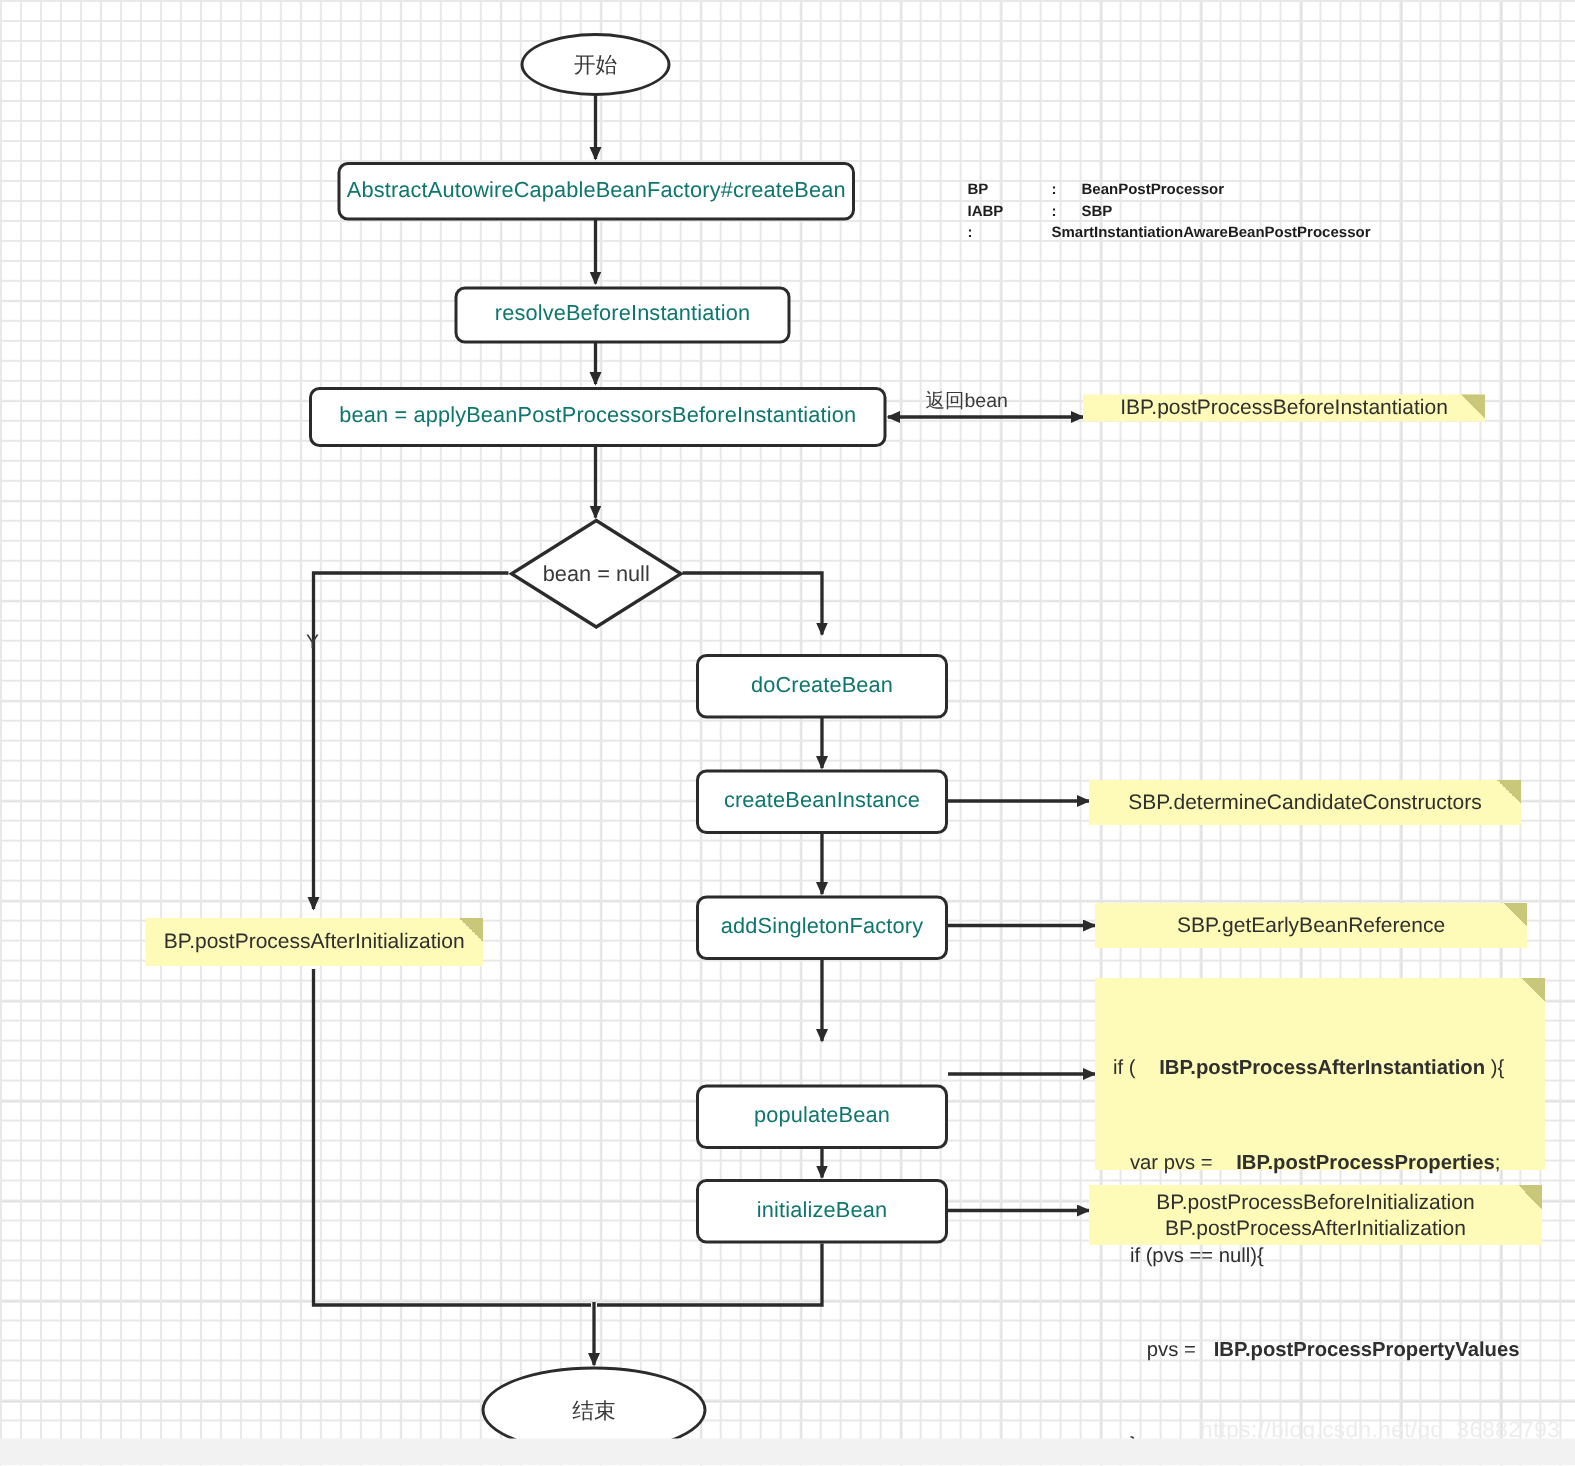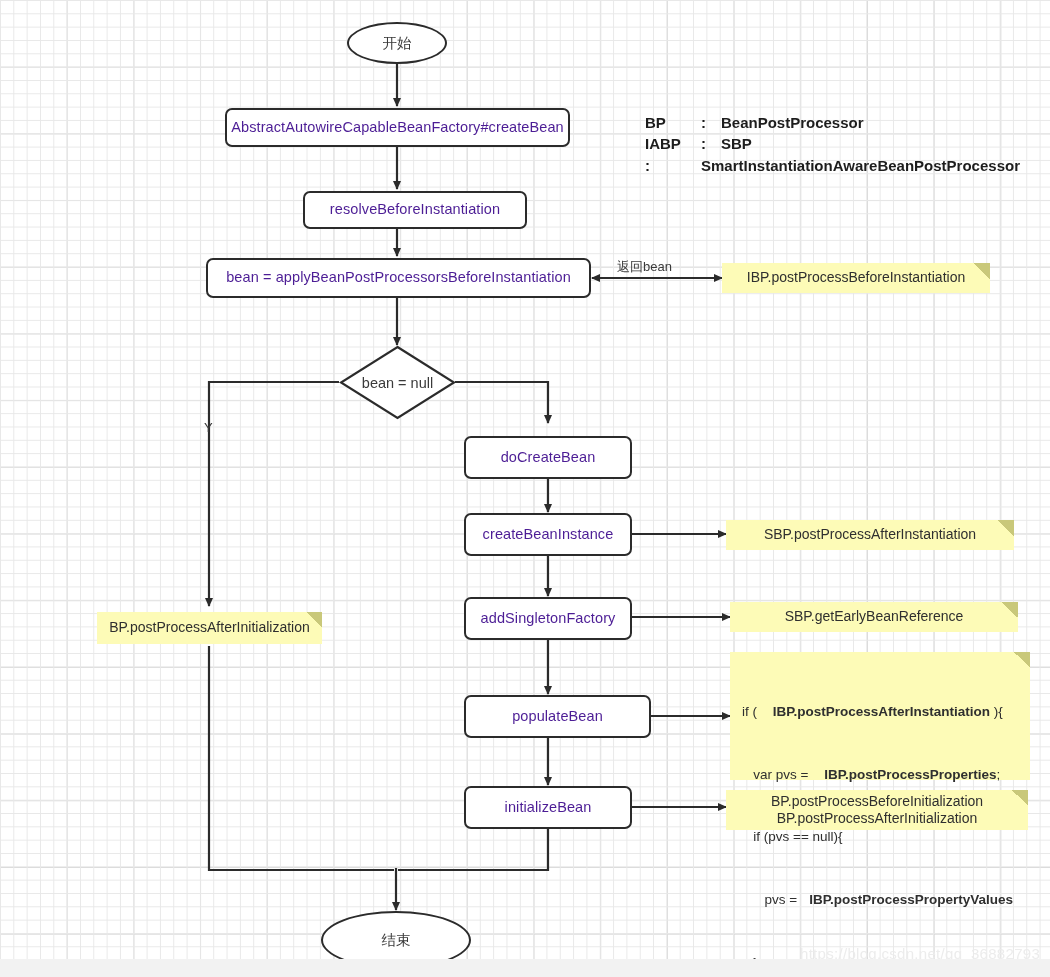"AbstractAutowireCapableBeanFactory#creat" .node { color: #4c1d95 -> #0f766e }
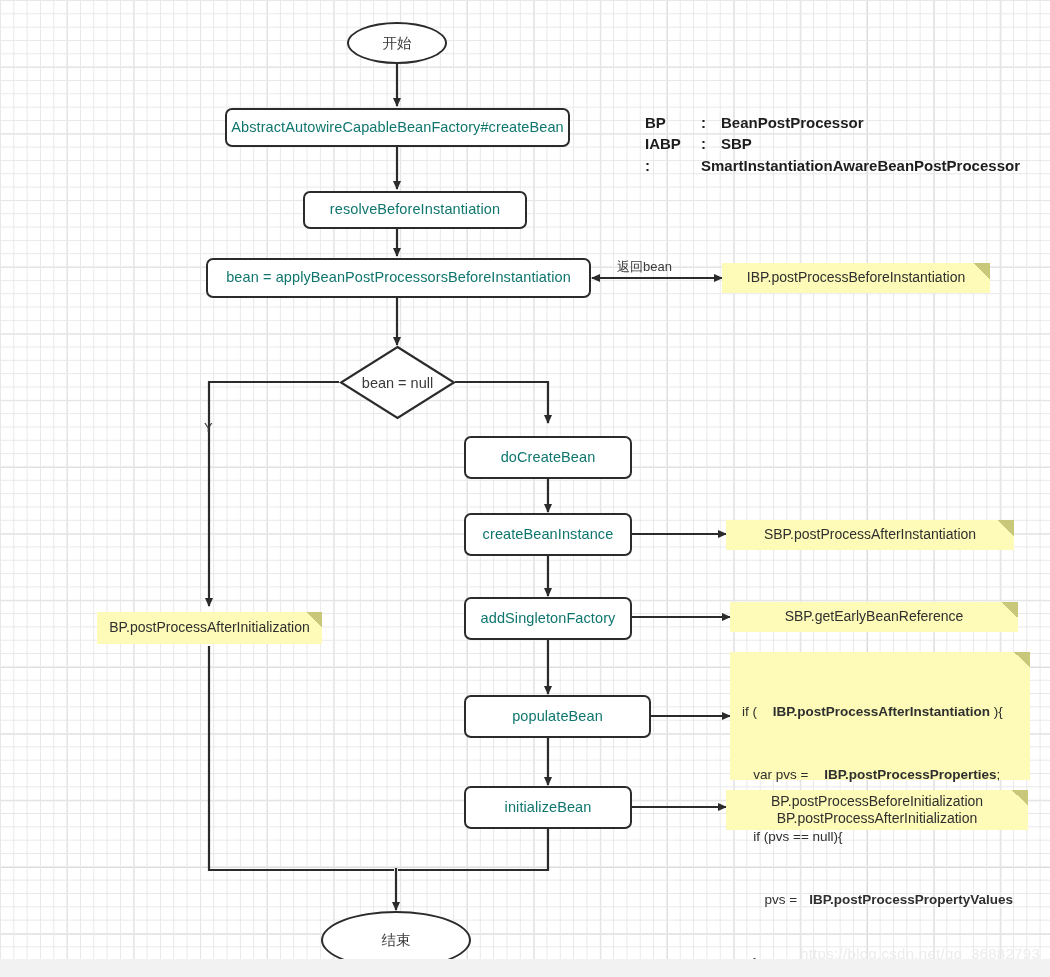"BP" .legend { font-size: 15px -> 10px; margin-top: none -> 23px }
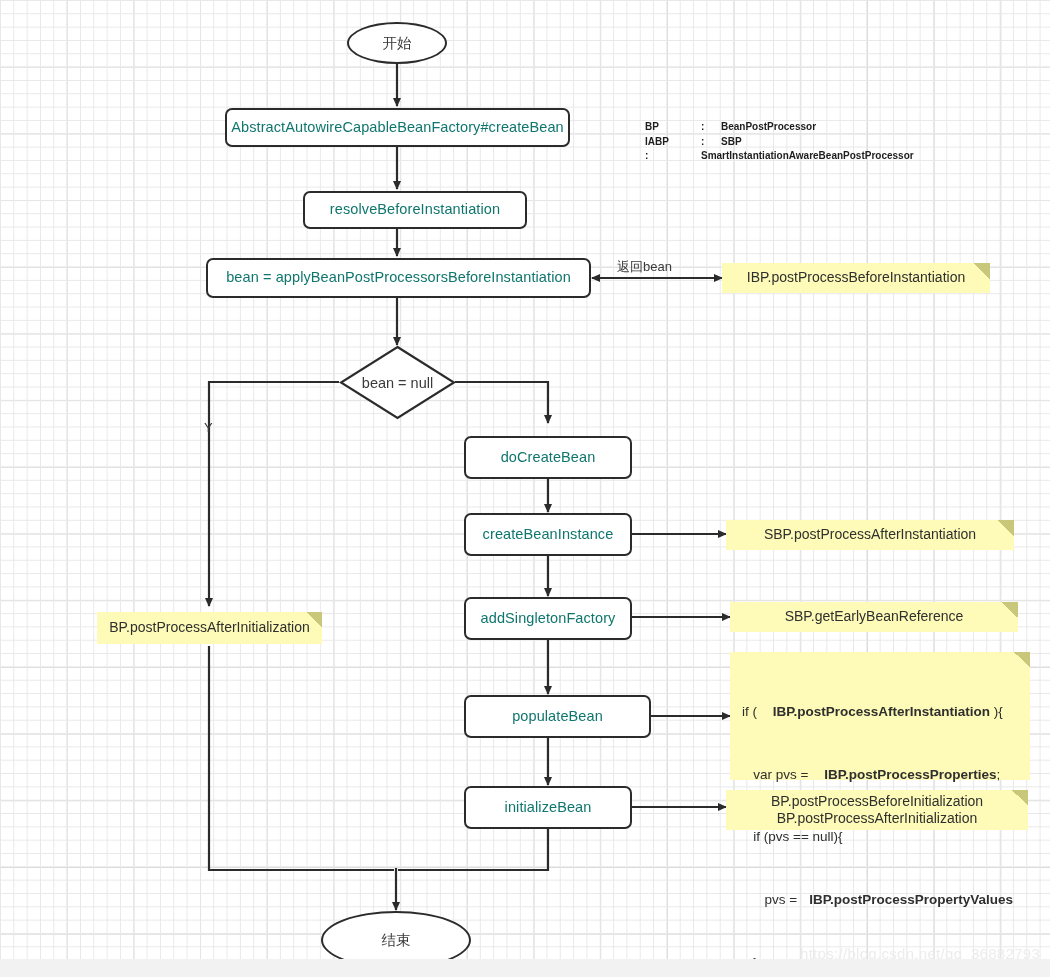"IBP.postProcessBeforeInstantiation" div.note { height: 30px -> 18px }
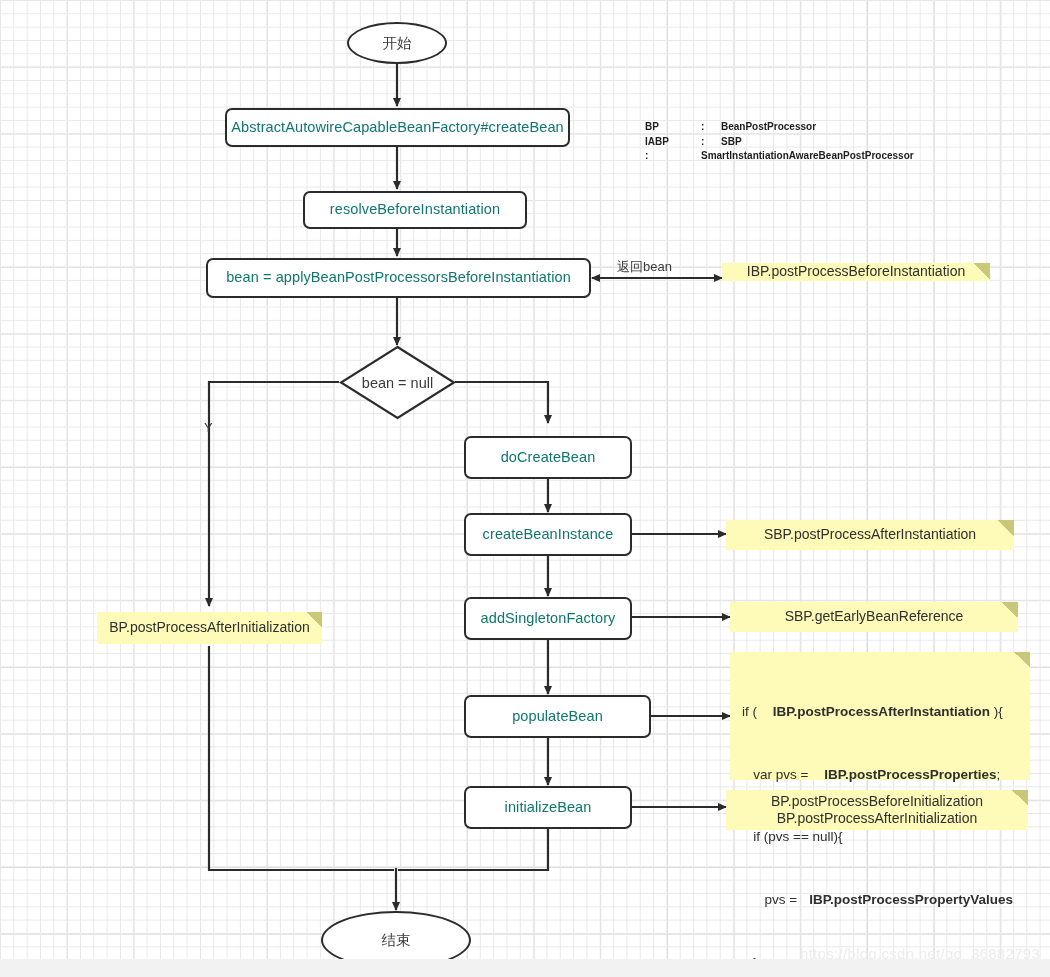"SBP.postProcessAfterInstantiation" span { text: SBP.postProcessAfterInstantiation -> SBP.determineCandidateConstructors }
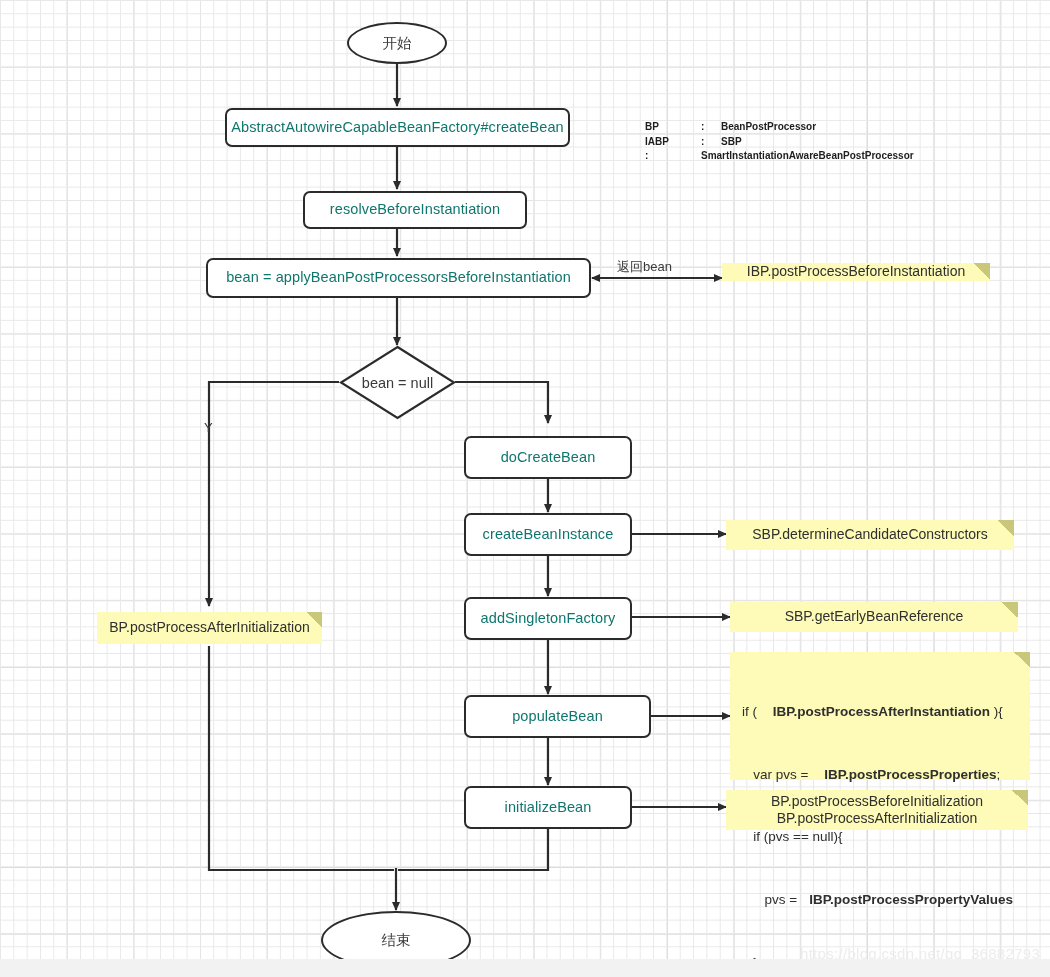"populateBean" div.node { top: 695px -> 723px; width: 187px -> 168px }
